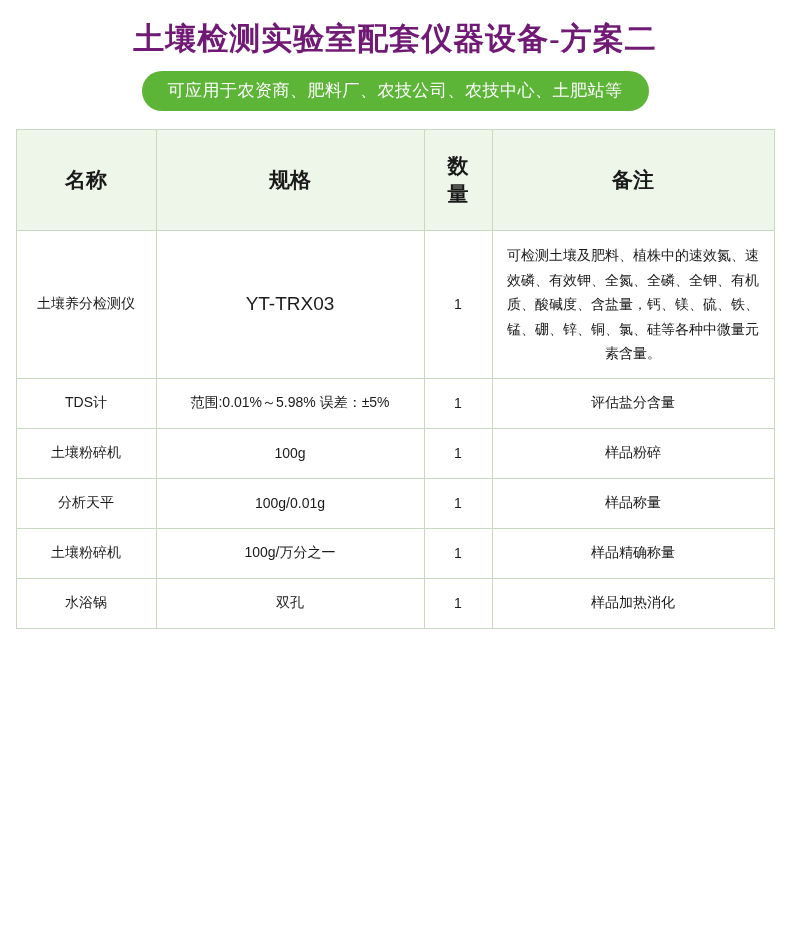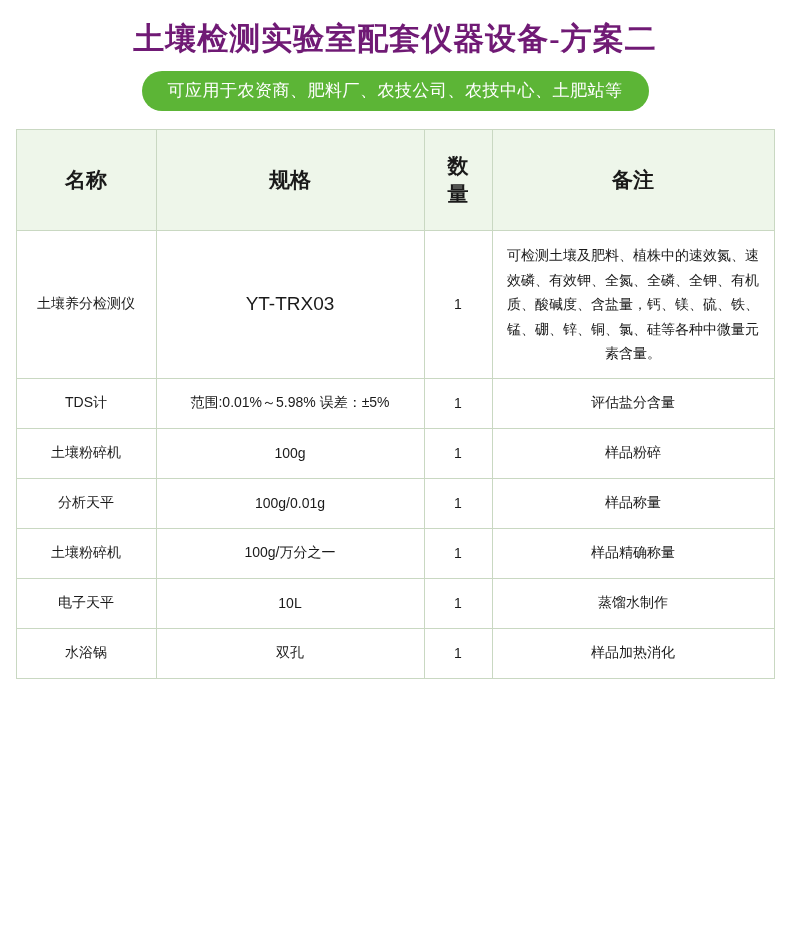"电子天平" tr.data { html: <tr> <td>电子天平</td> <td>10L</td> <td>1</td> <td>蒸馏水制作</td> </tr> -> none }
